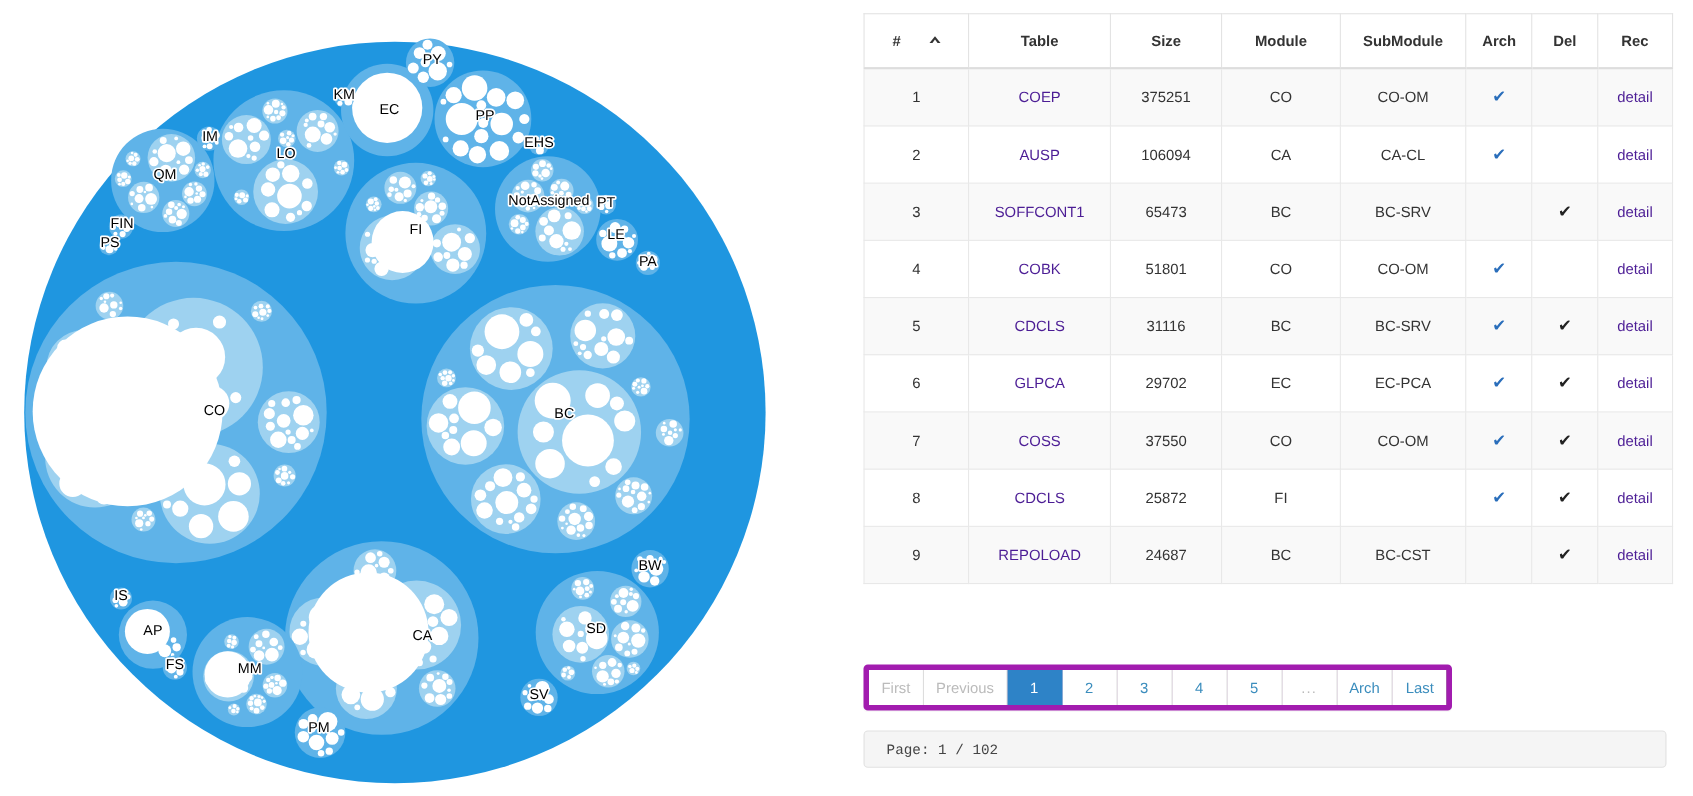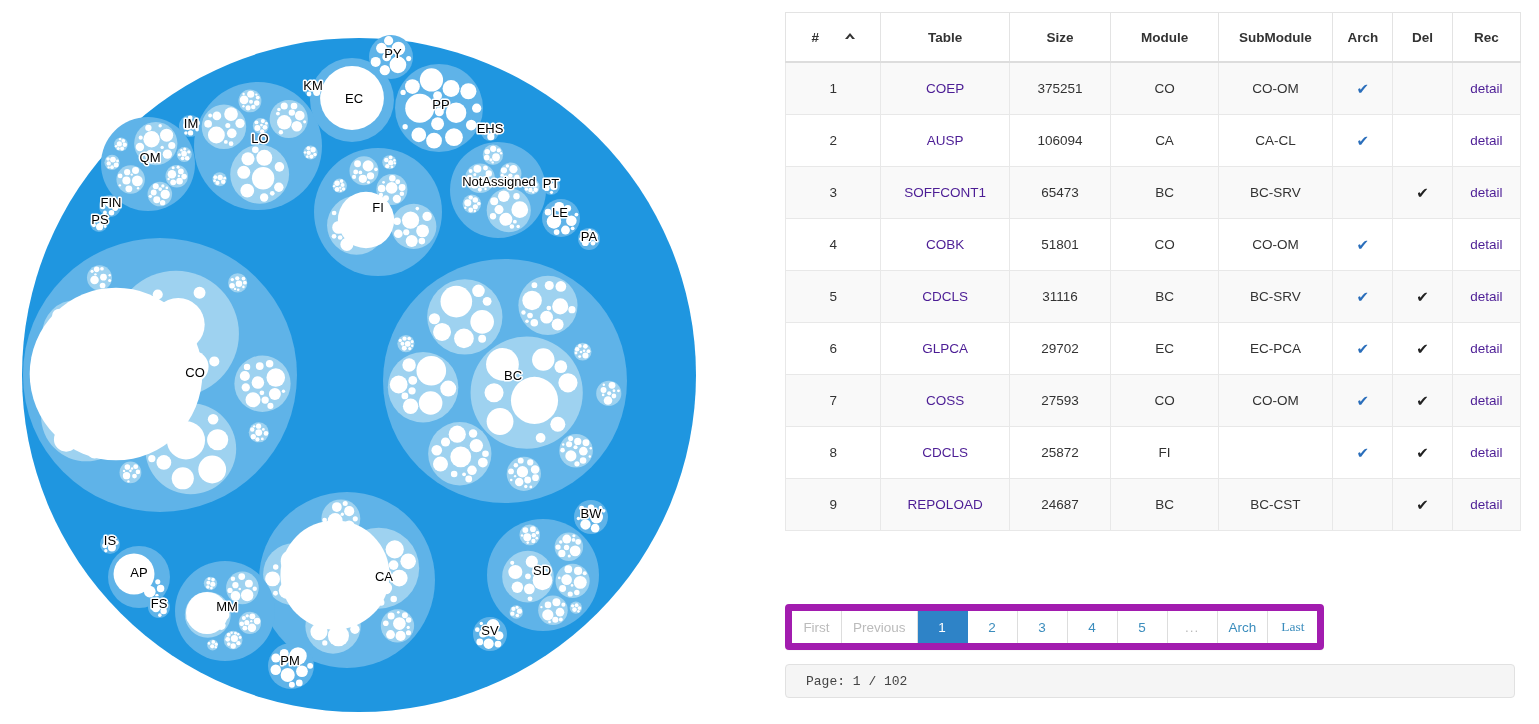"27593" td { text: 27593 -> 37550 }
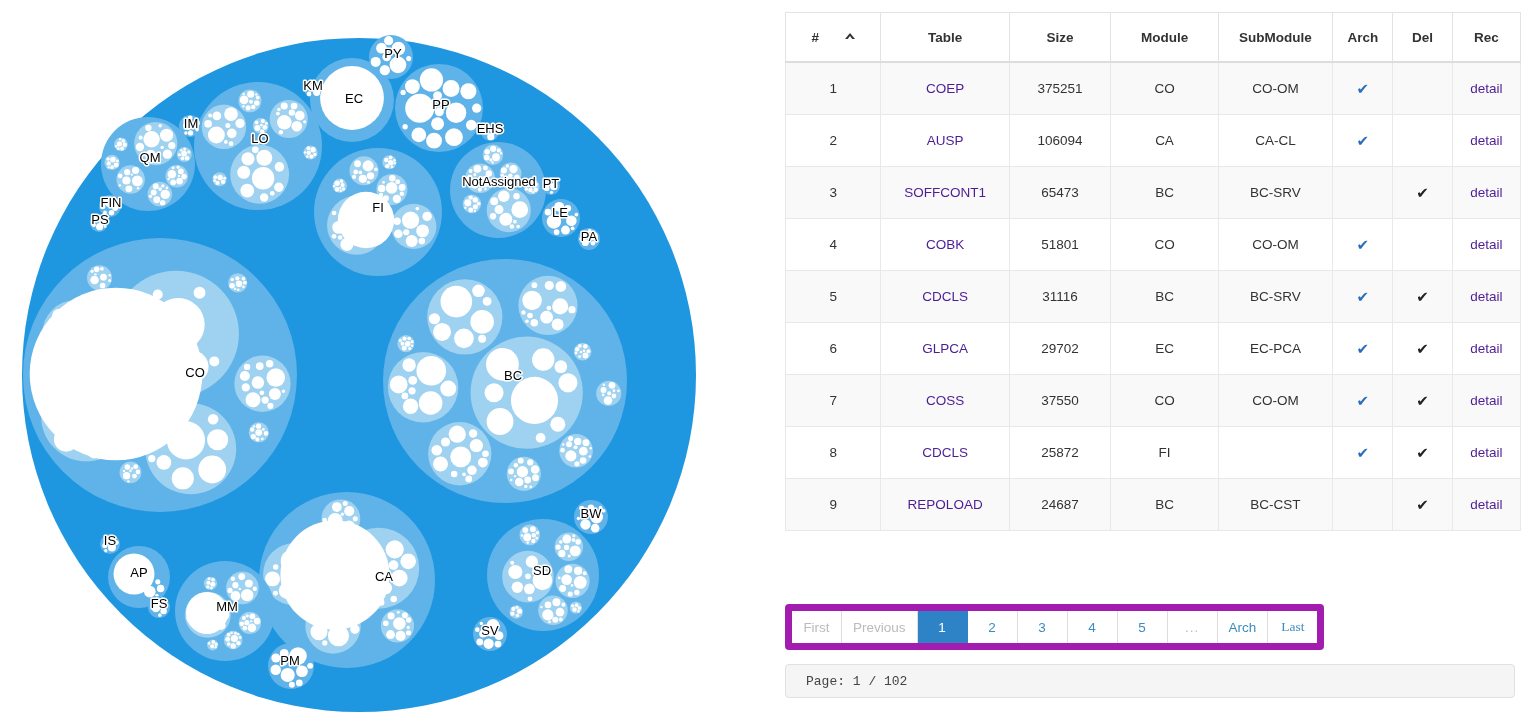"First" #pager { border: 7px solid #a21caf -> 5px solid #a21caf }
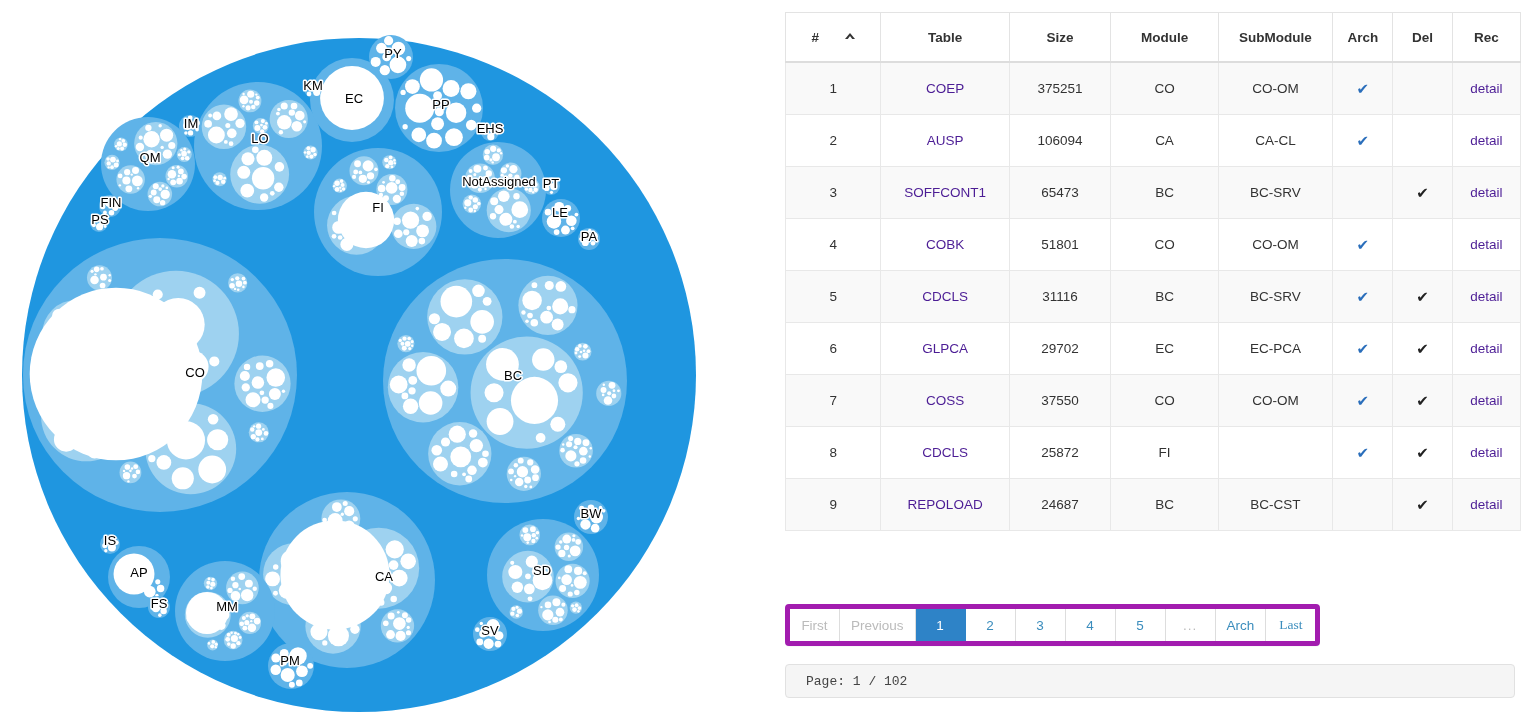"Last" .pg:last-child { font-family: Liberation Serif, serif -> none }
